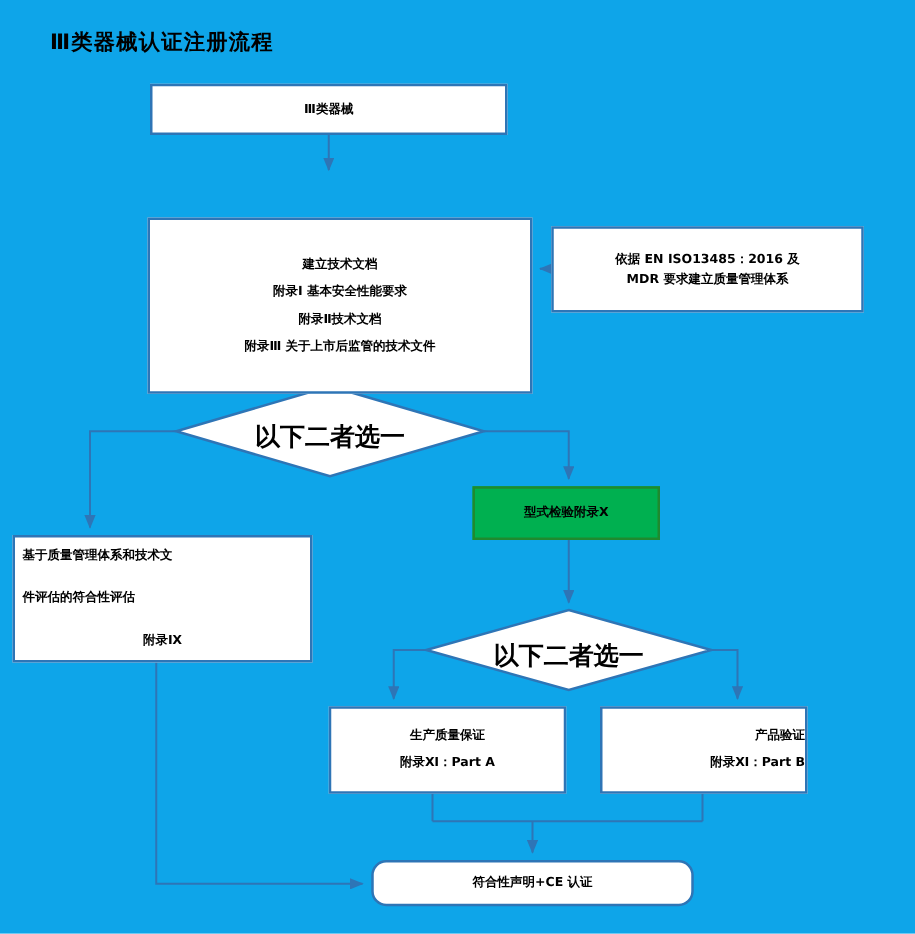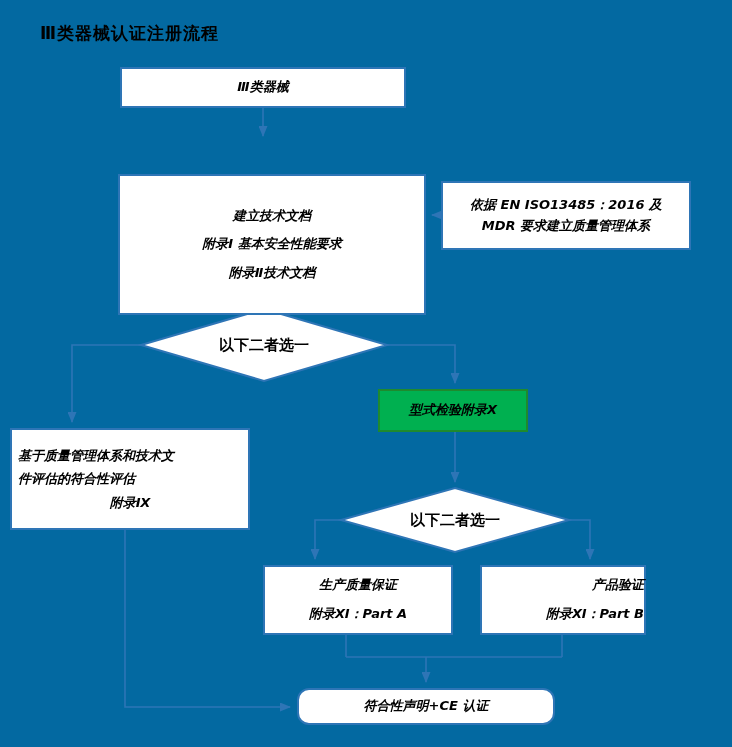"Ⅲ类器械认证注册流程" .canvas { background: #0369a1 -> #0ea5e9 }
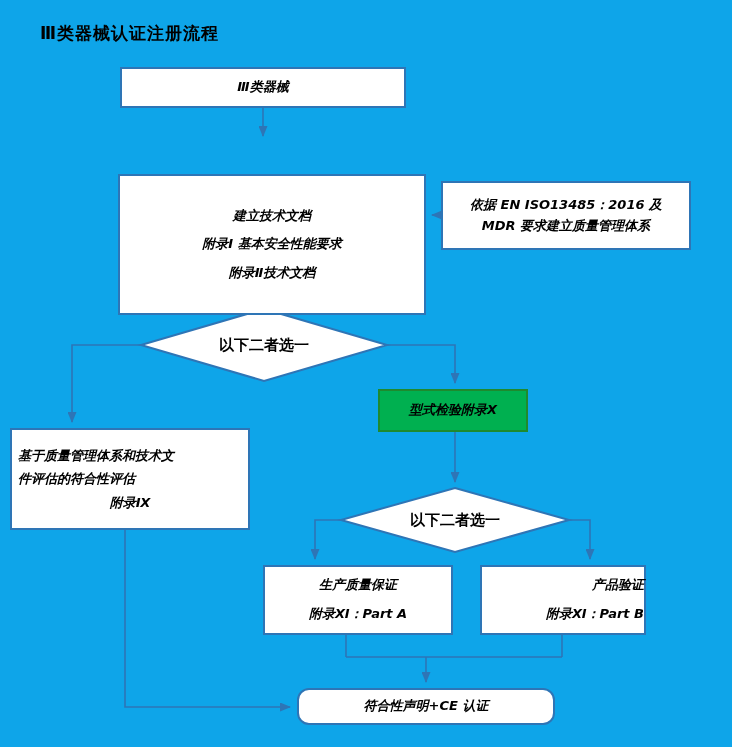"Ⅲ类器械" .box { font-size: 13px -> 10px; font-style: italic -> none }
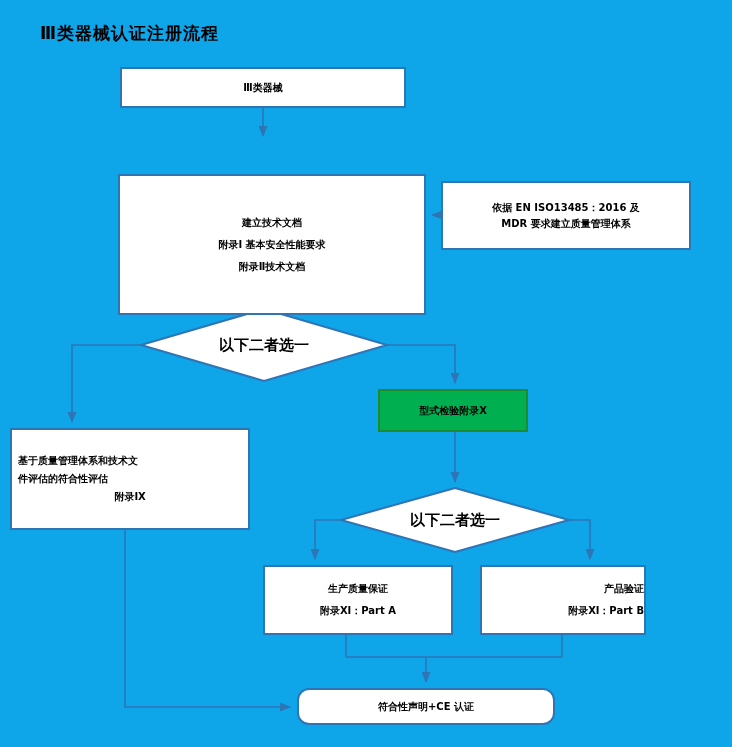"附录Ⅲ 关于上市后监管的技术文件" div.line { html: none -> <div>附录Ⅲ 关于上市后监管的技术文件</div> }
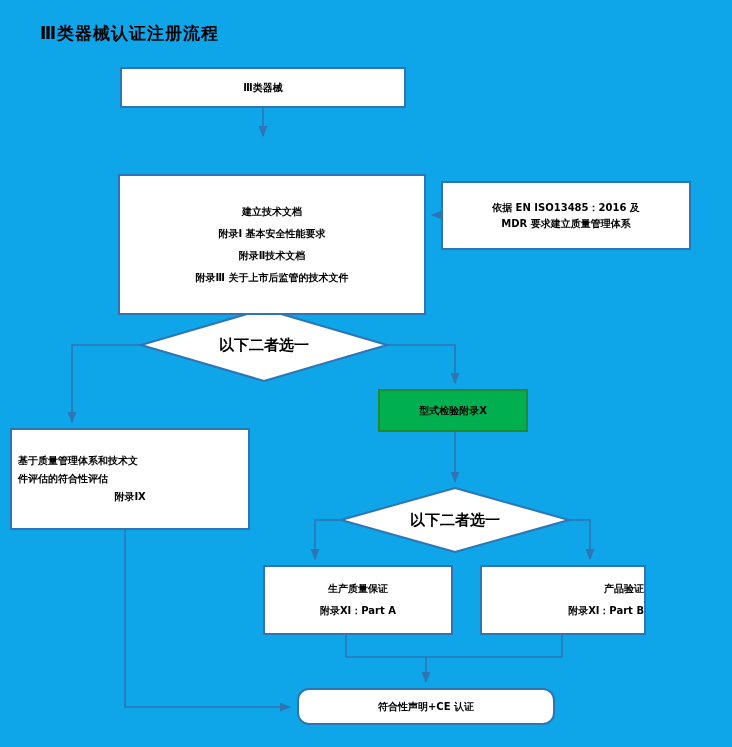"以下二者选一" .diamond-label { font-size: 15px -> 20px }
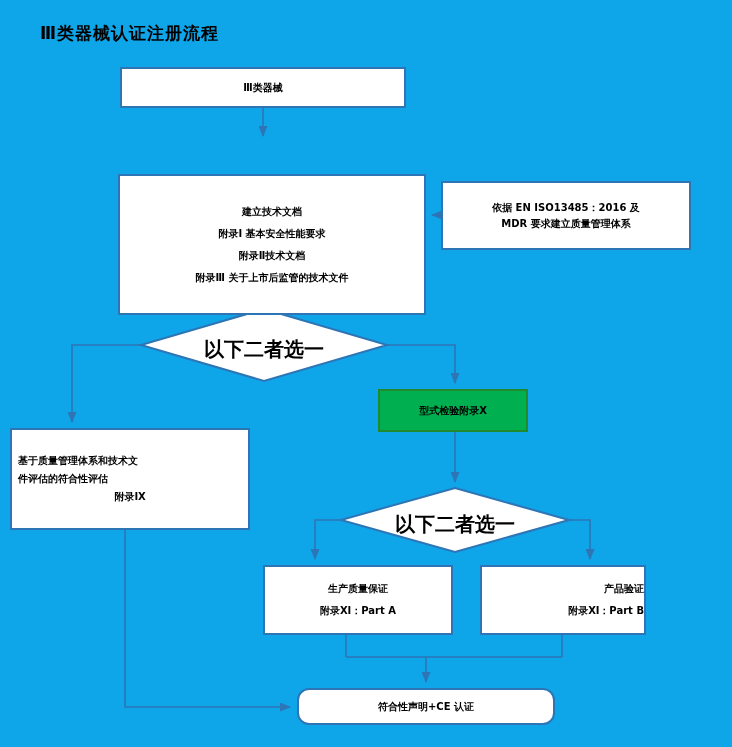"基于质量管理体系和技术文" div.box { gap: none -> 16px }
